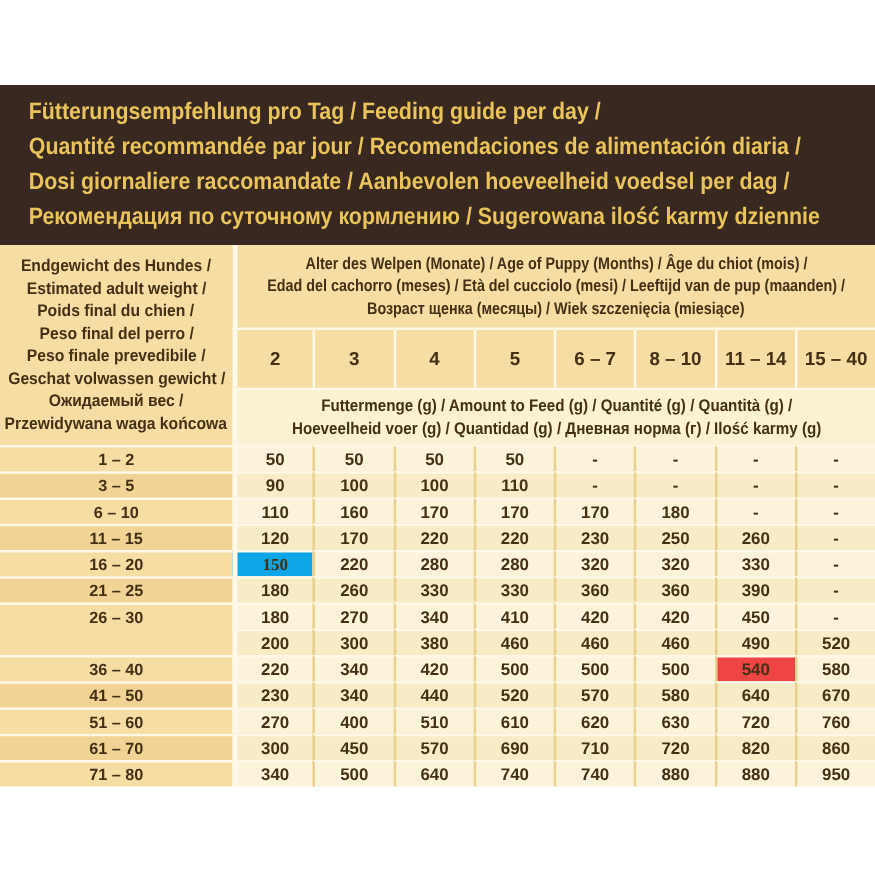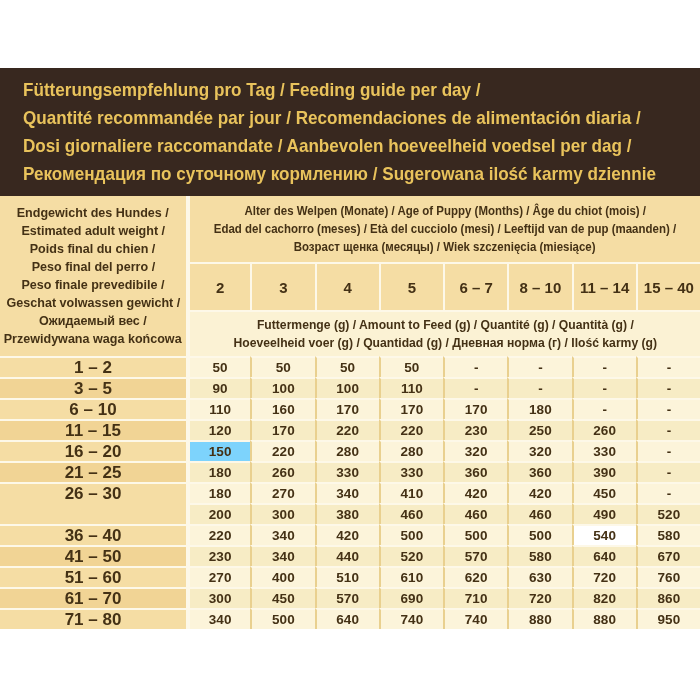"1 – 2" .wlabel-cell { font-size: 17px -> 13px }
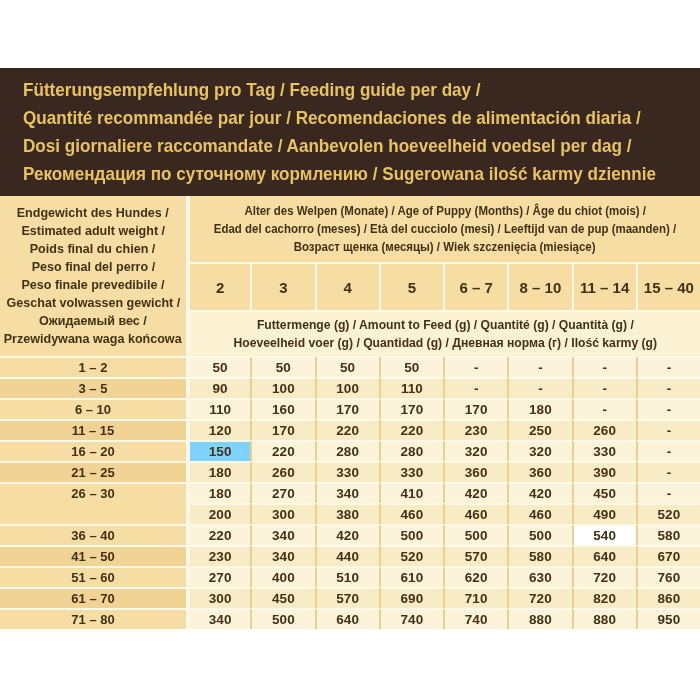"150" div.cell { background: #7dd3fc -> #0ea5e9; font-family: none -> Liberation Serif, serif }
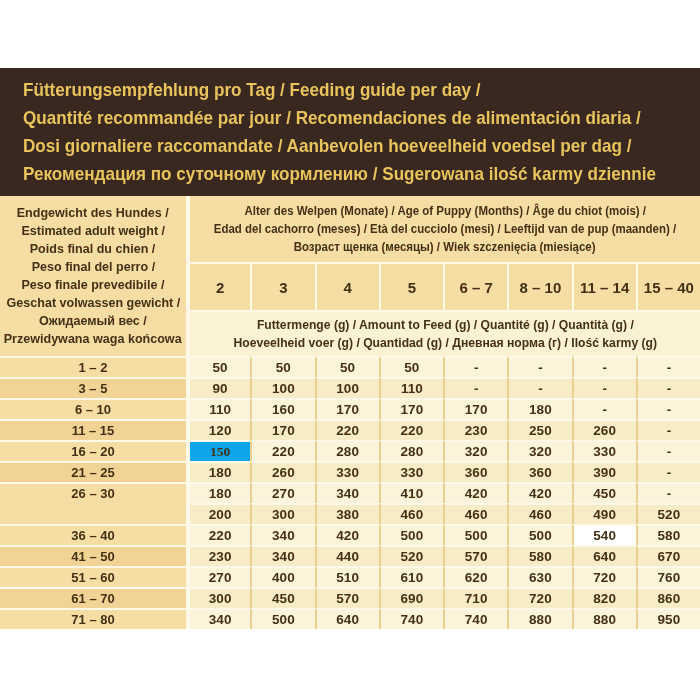"540" div.cell { background: #ffffff -> #ef4444 }
